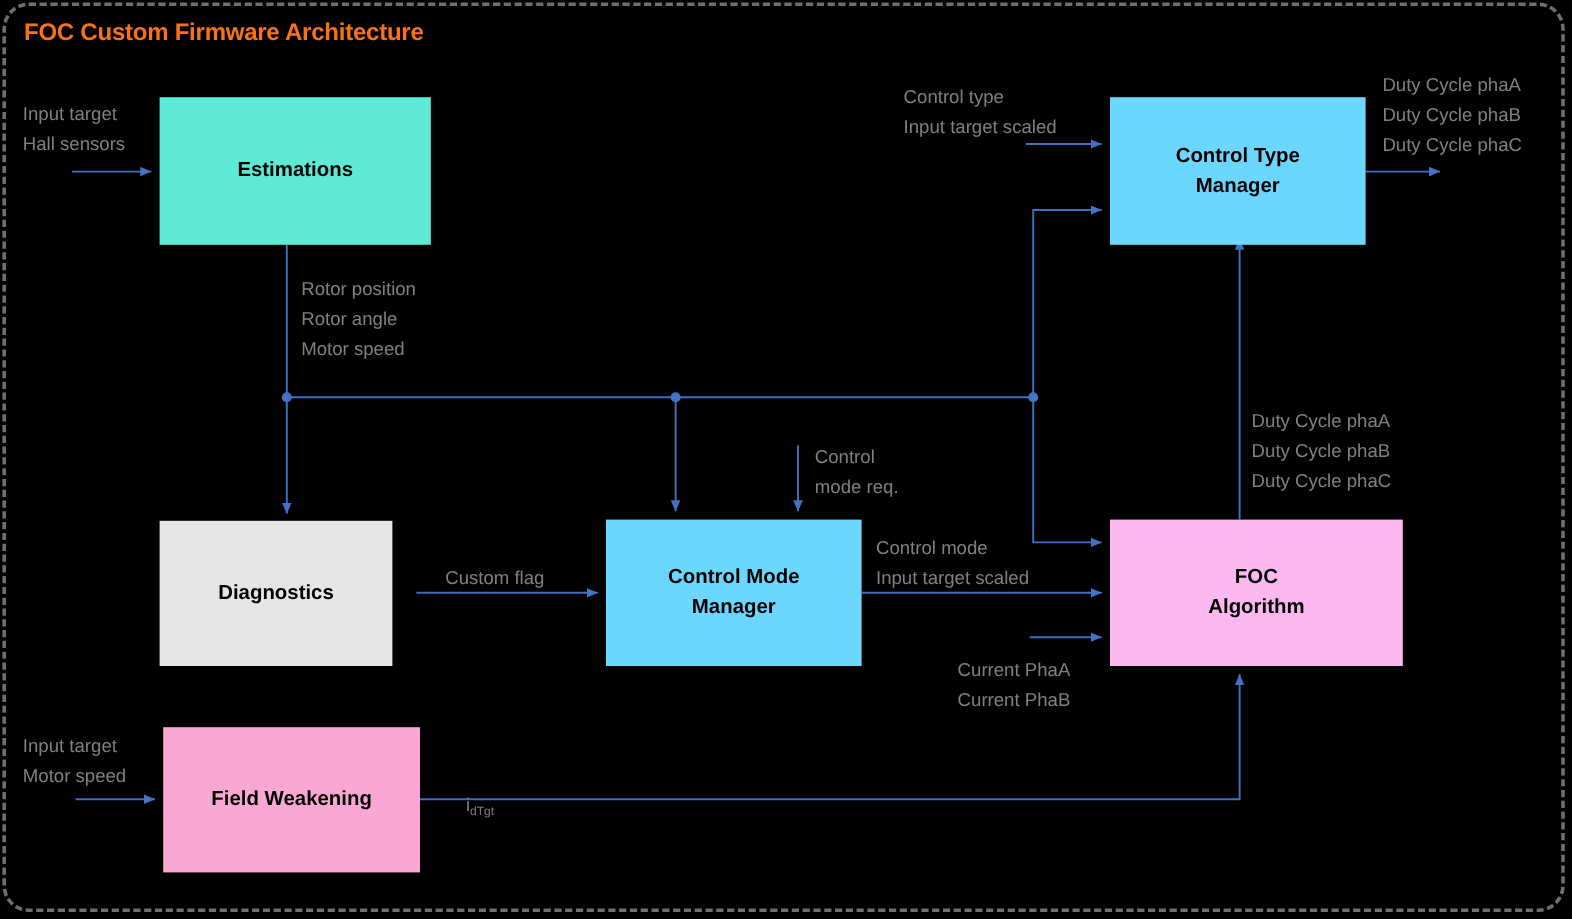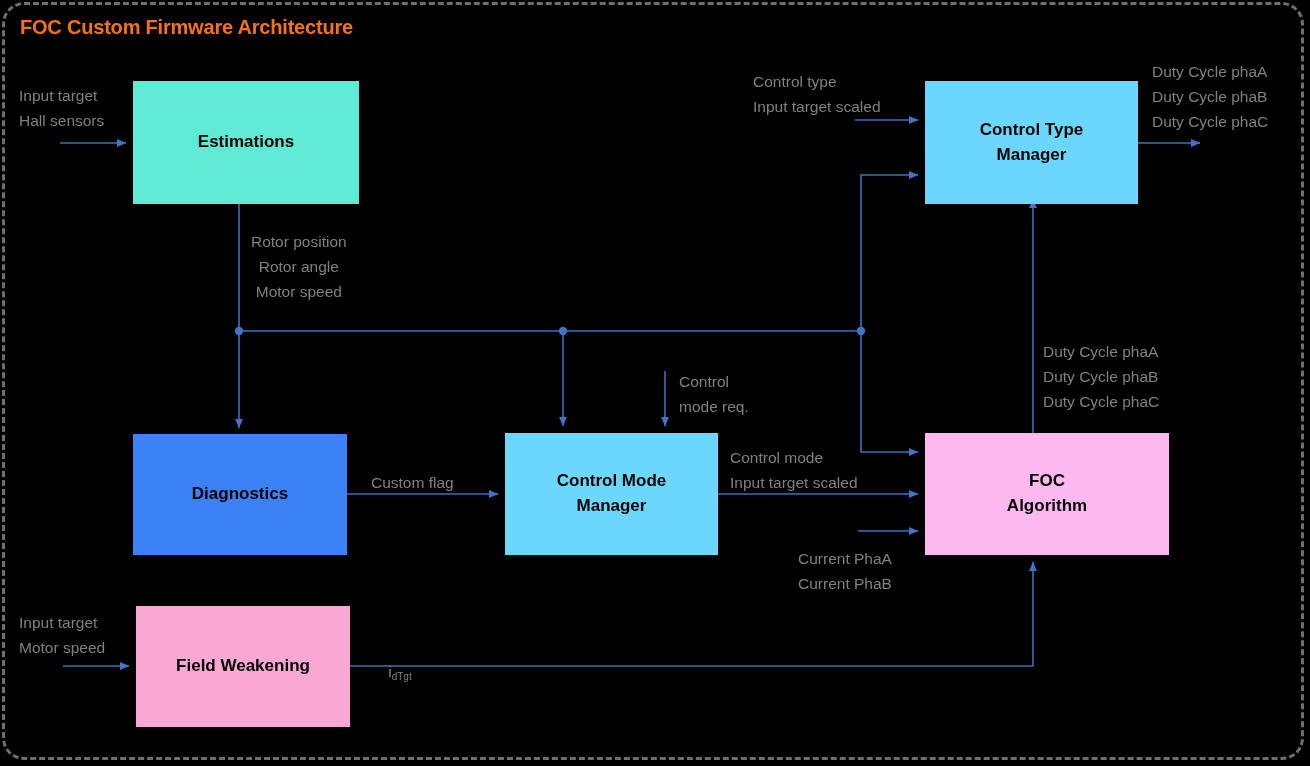"Rotor position" div.lbl { text-align: center -> none }
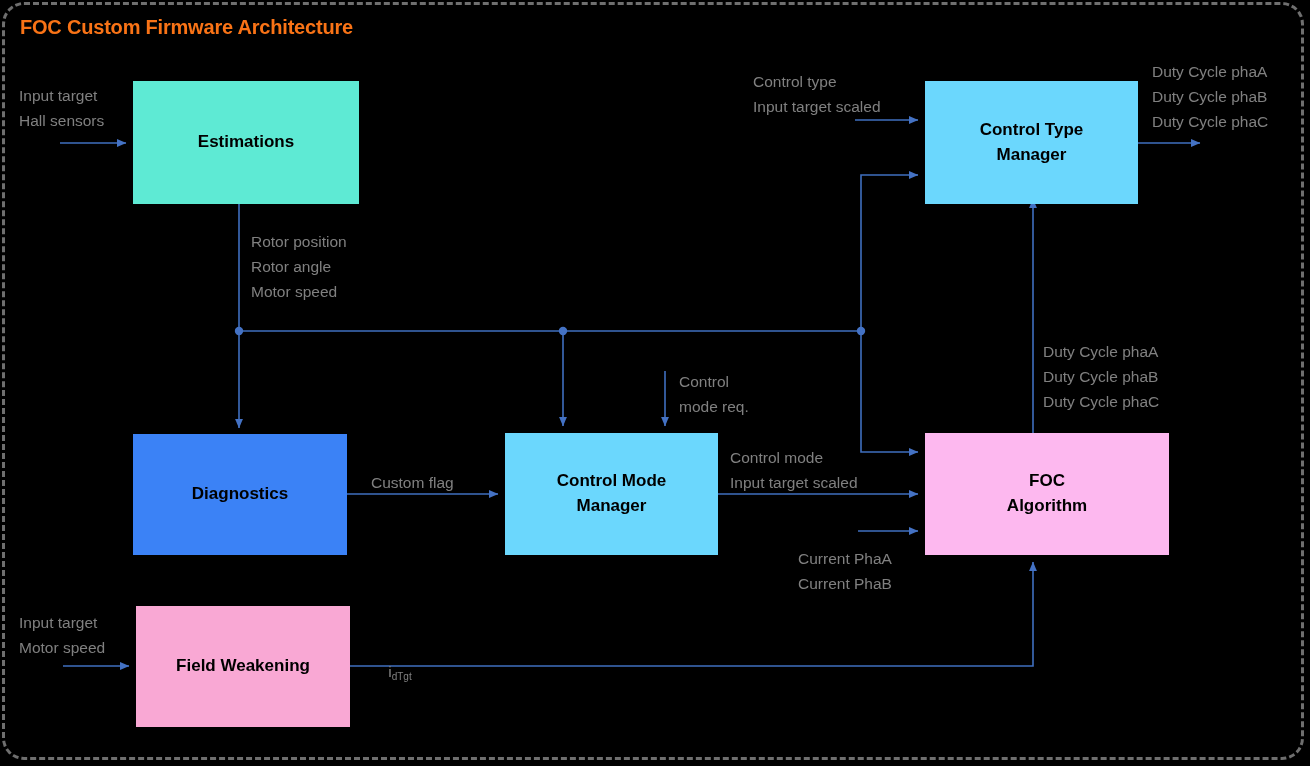"Diagnostics" div.block { background: #3b82f6 -> #e5e5e5; width: 214px -> 194px }
